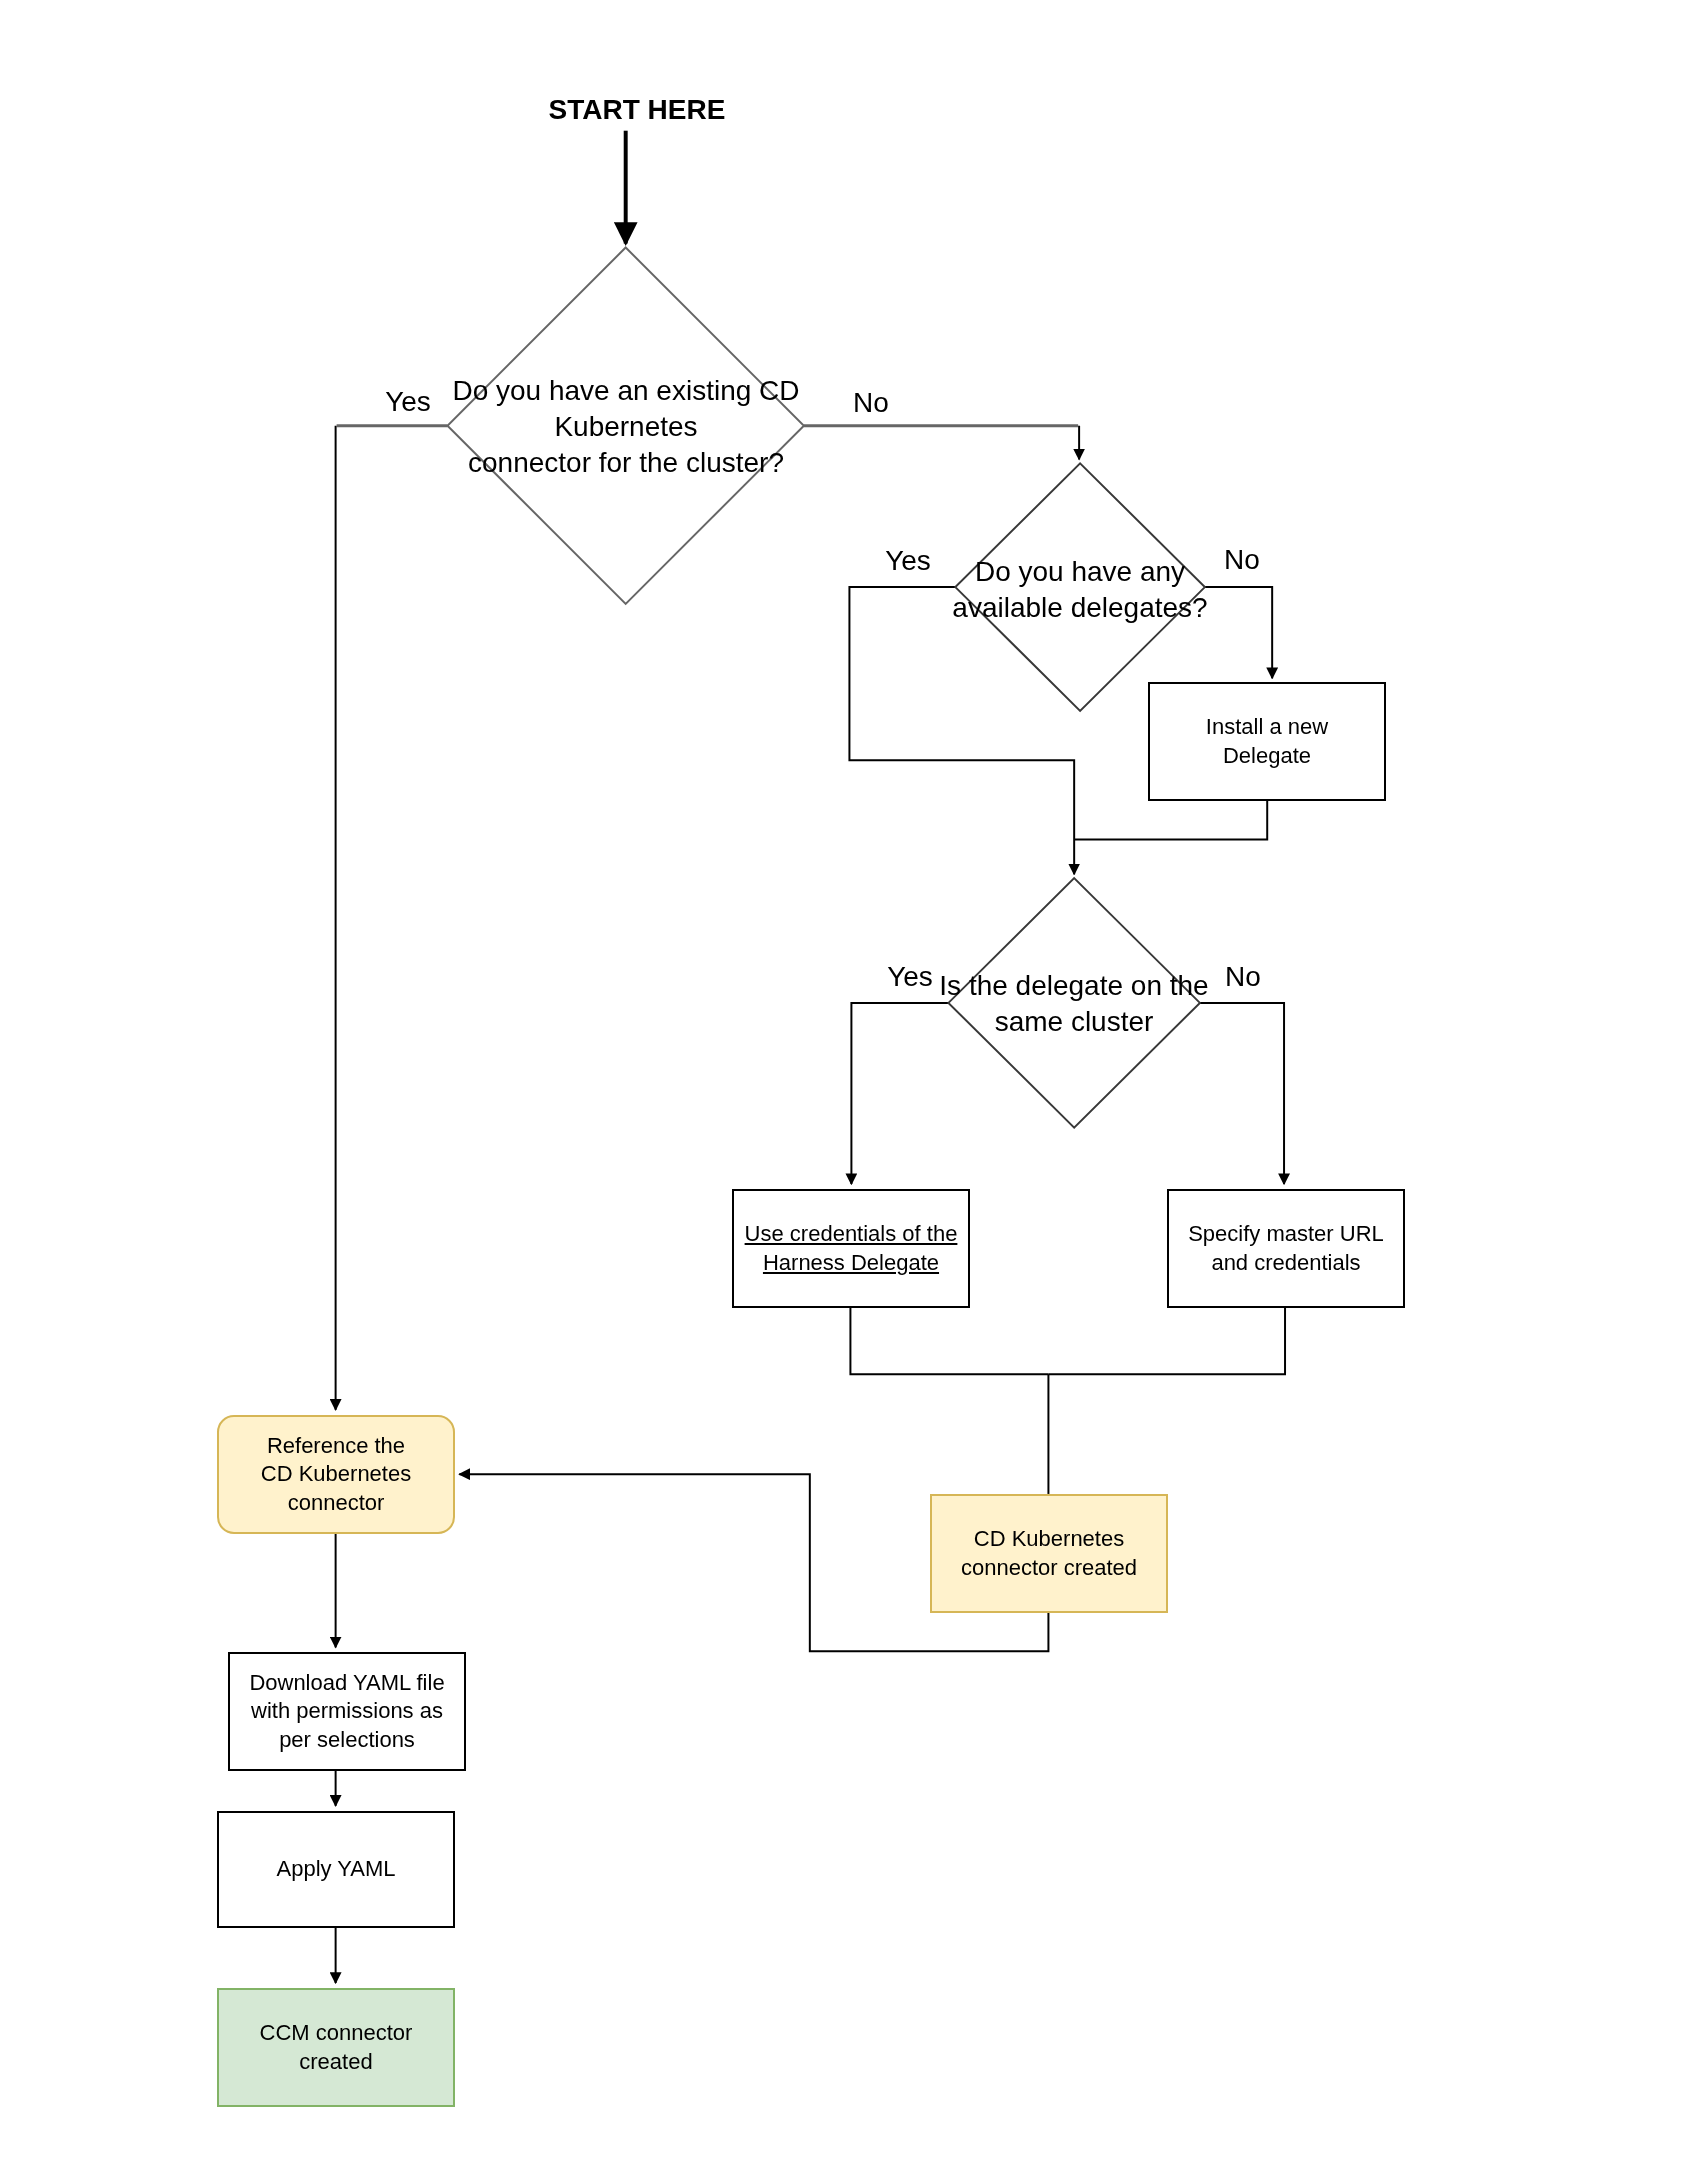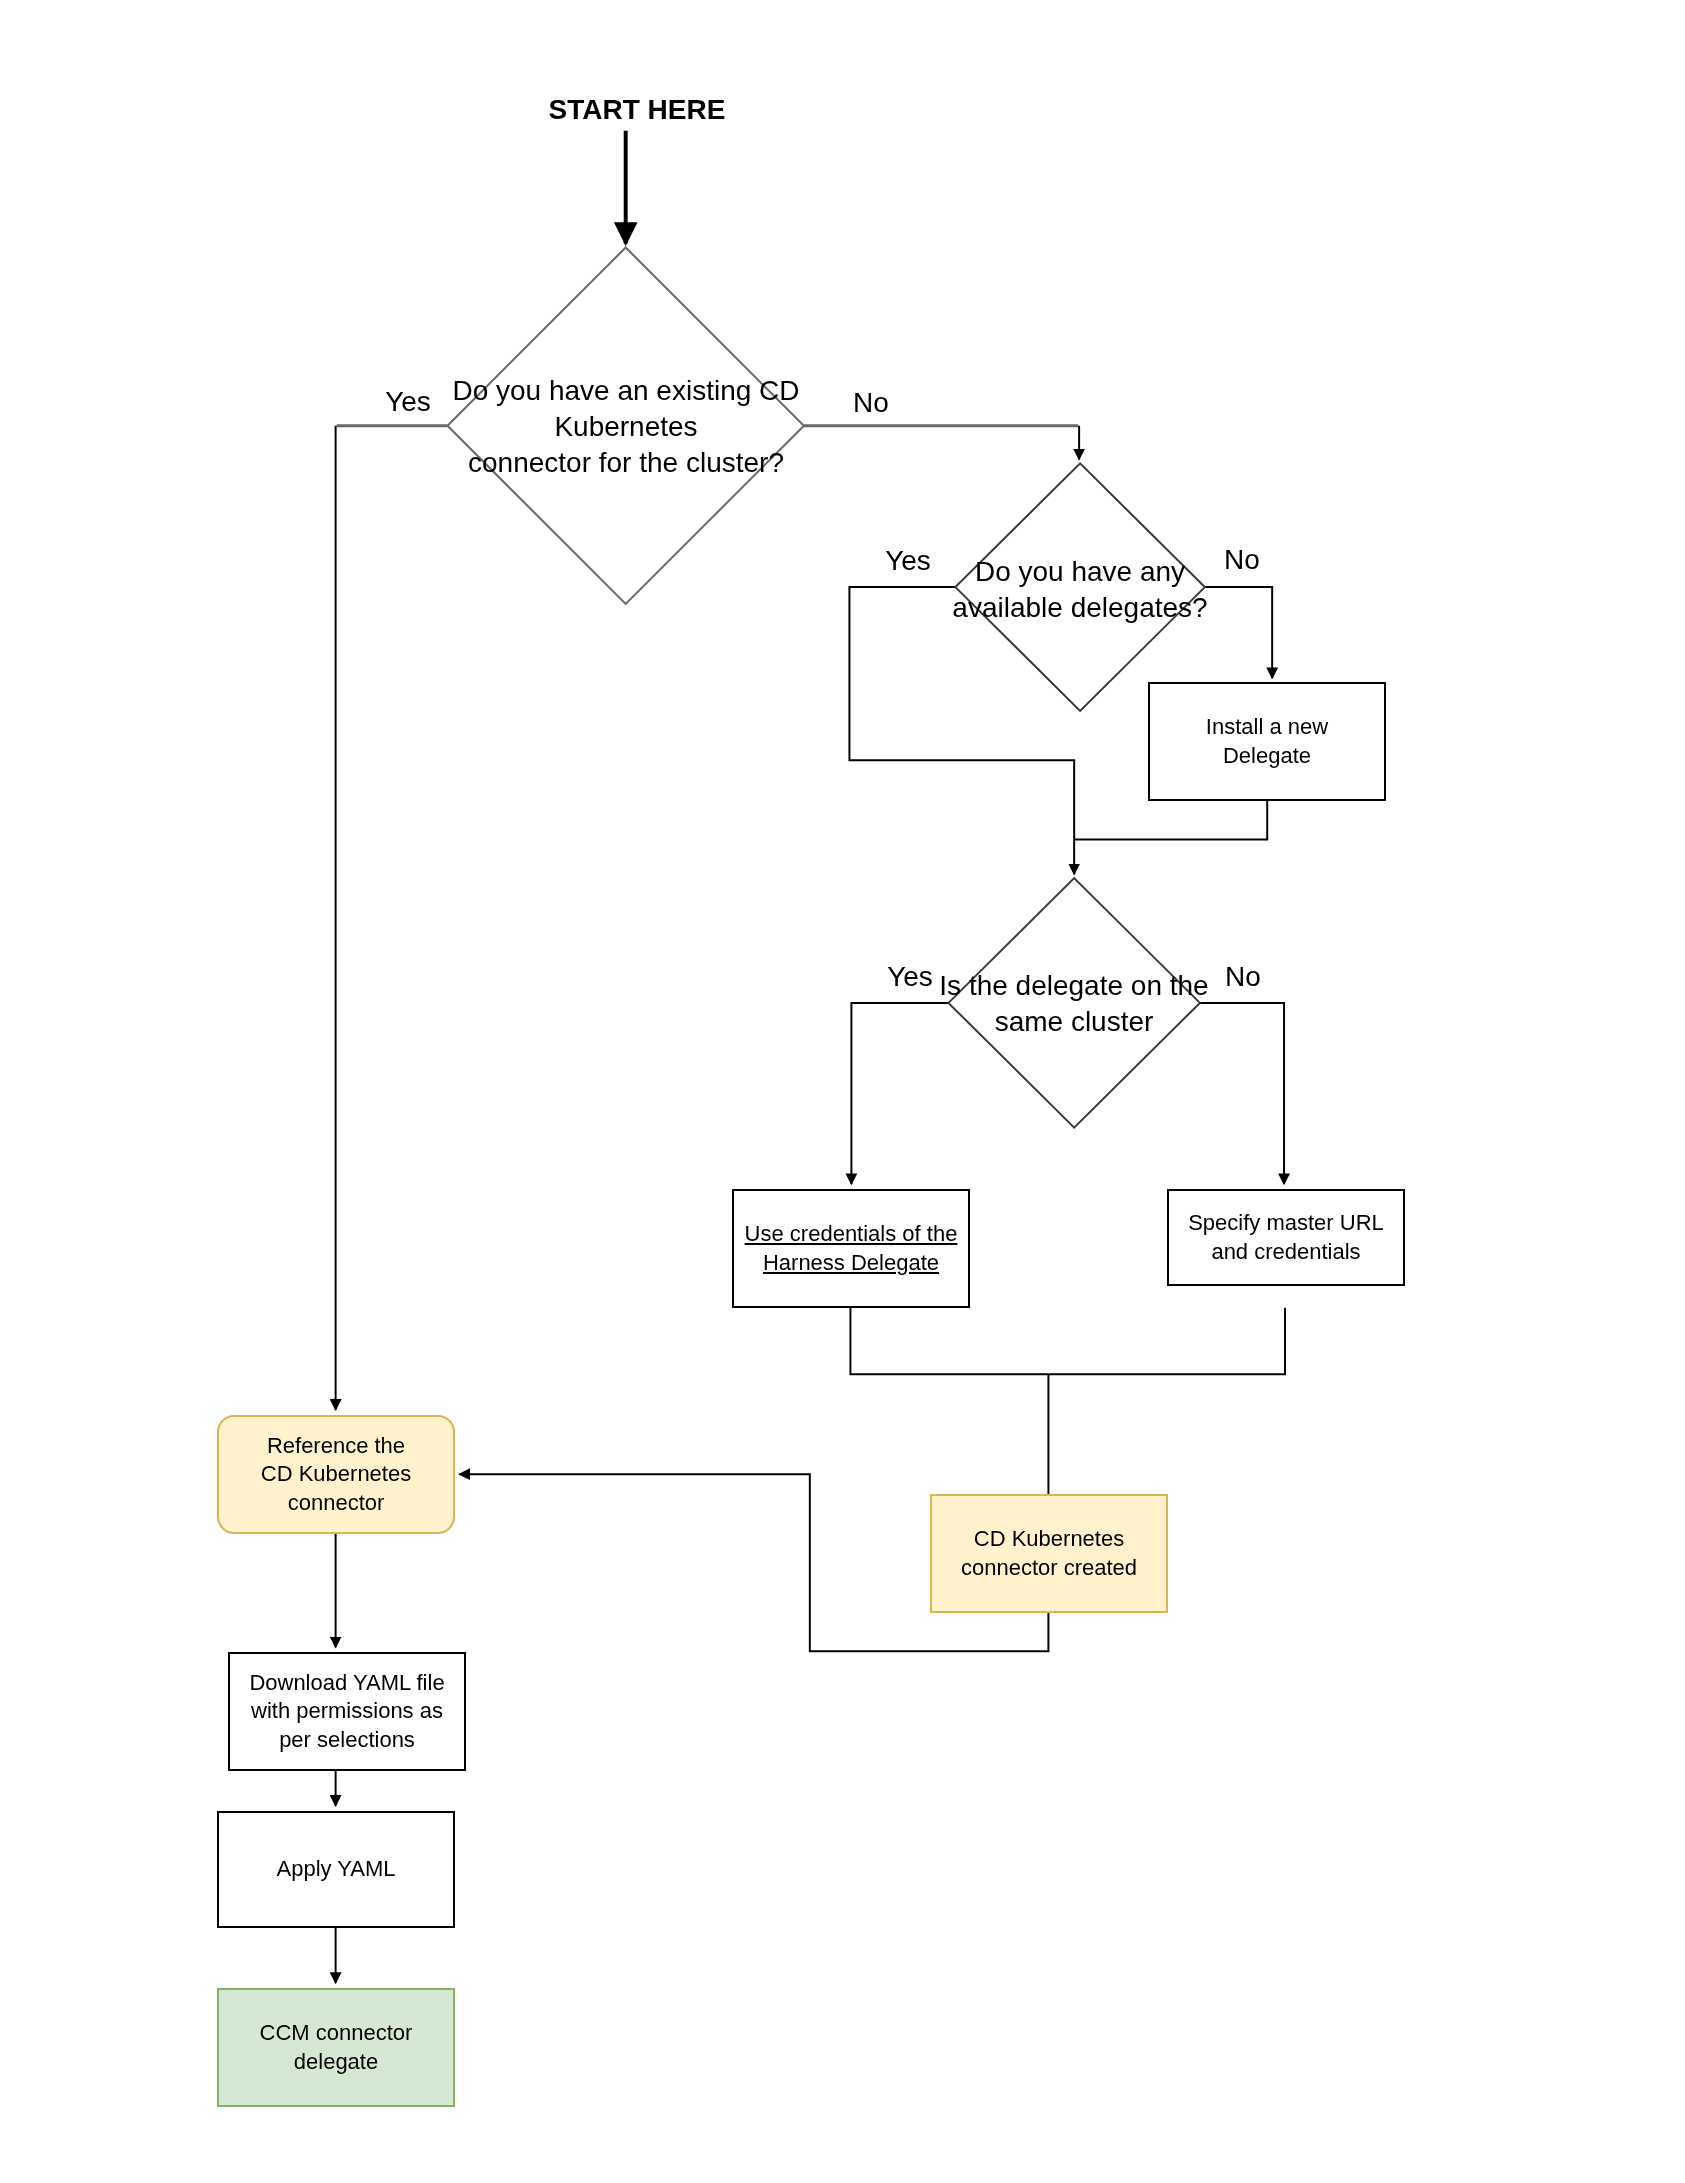"Specify master URL" div.box { height: 97px -> 119px }
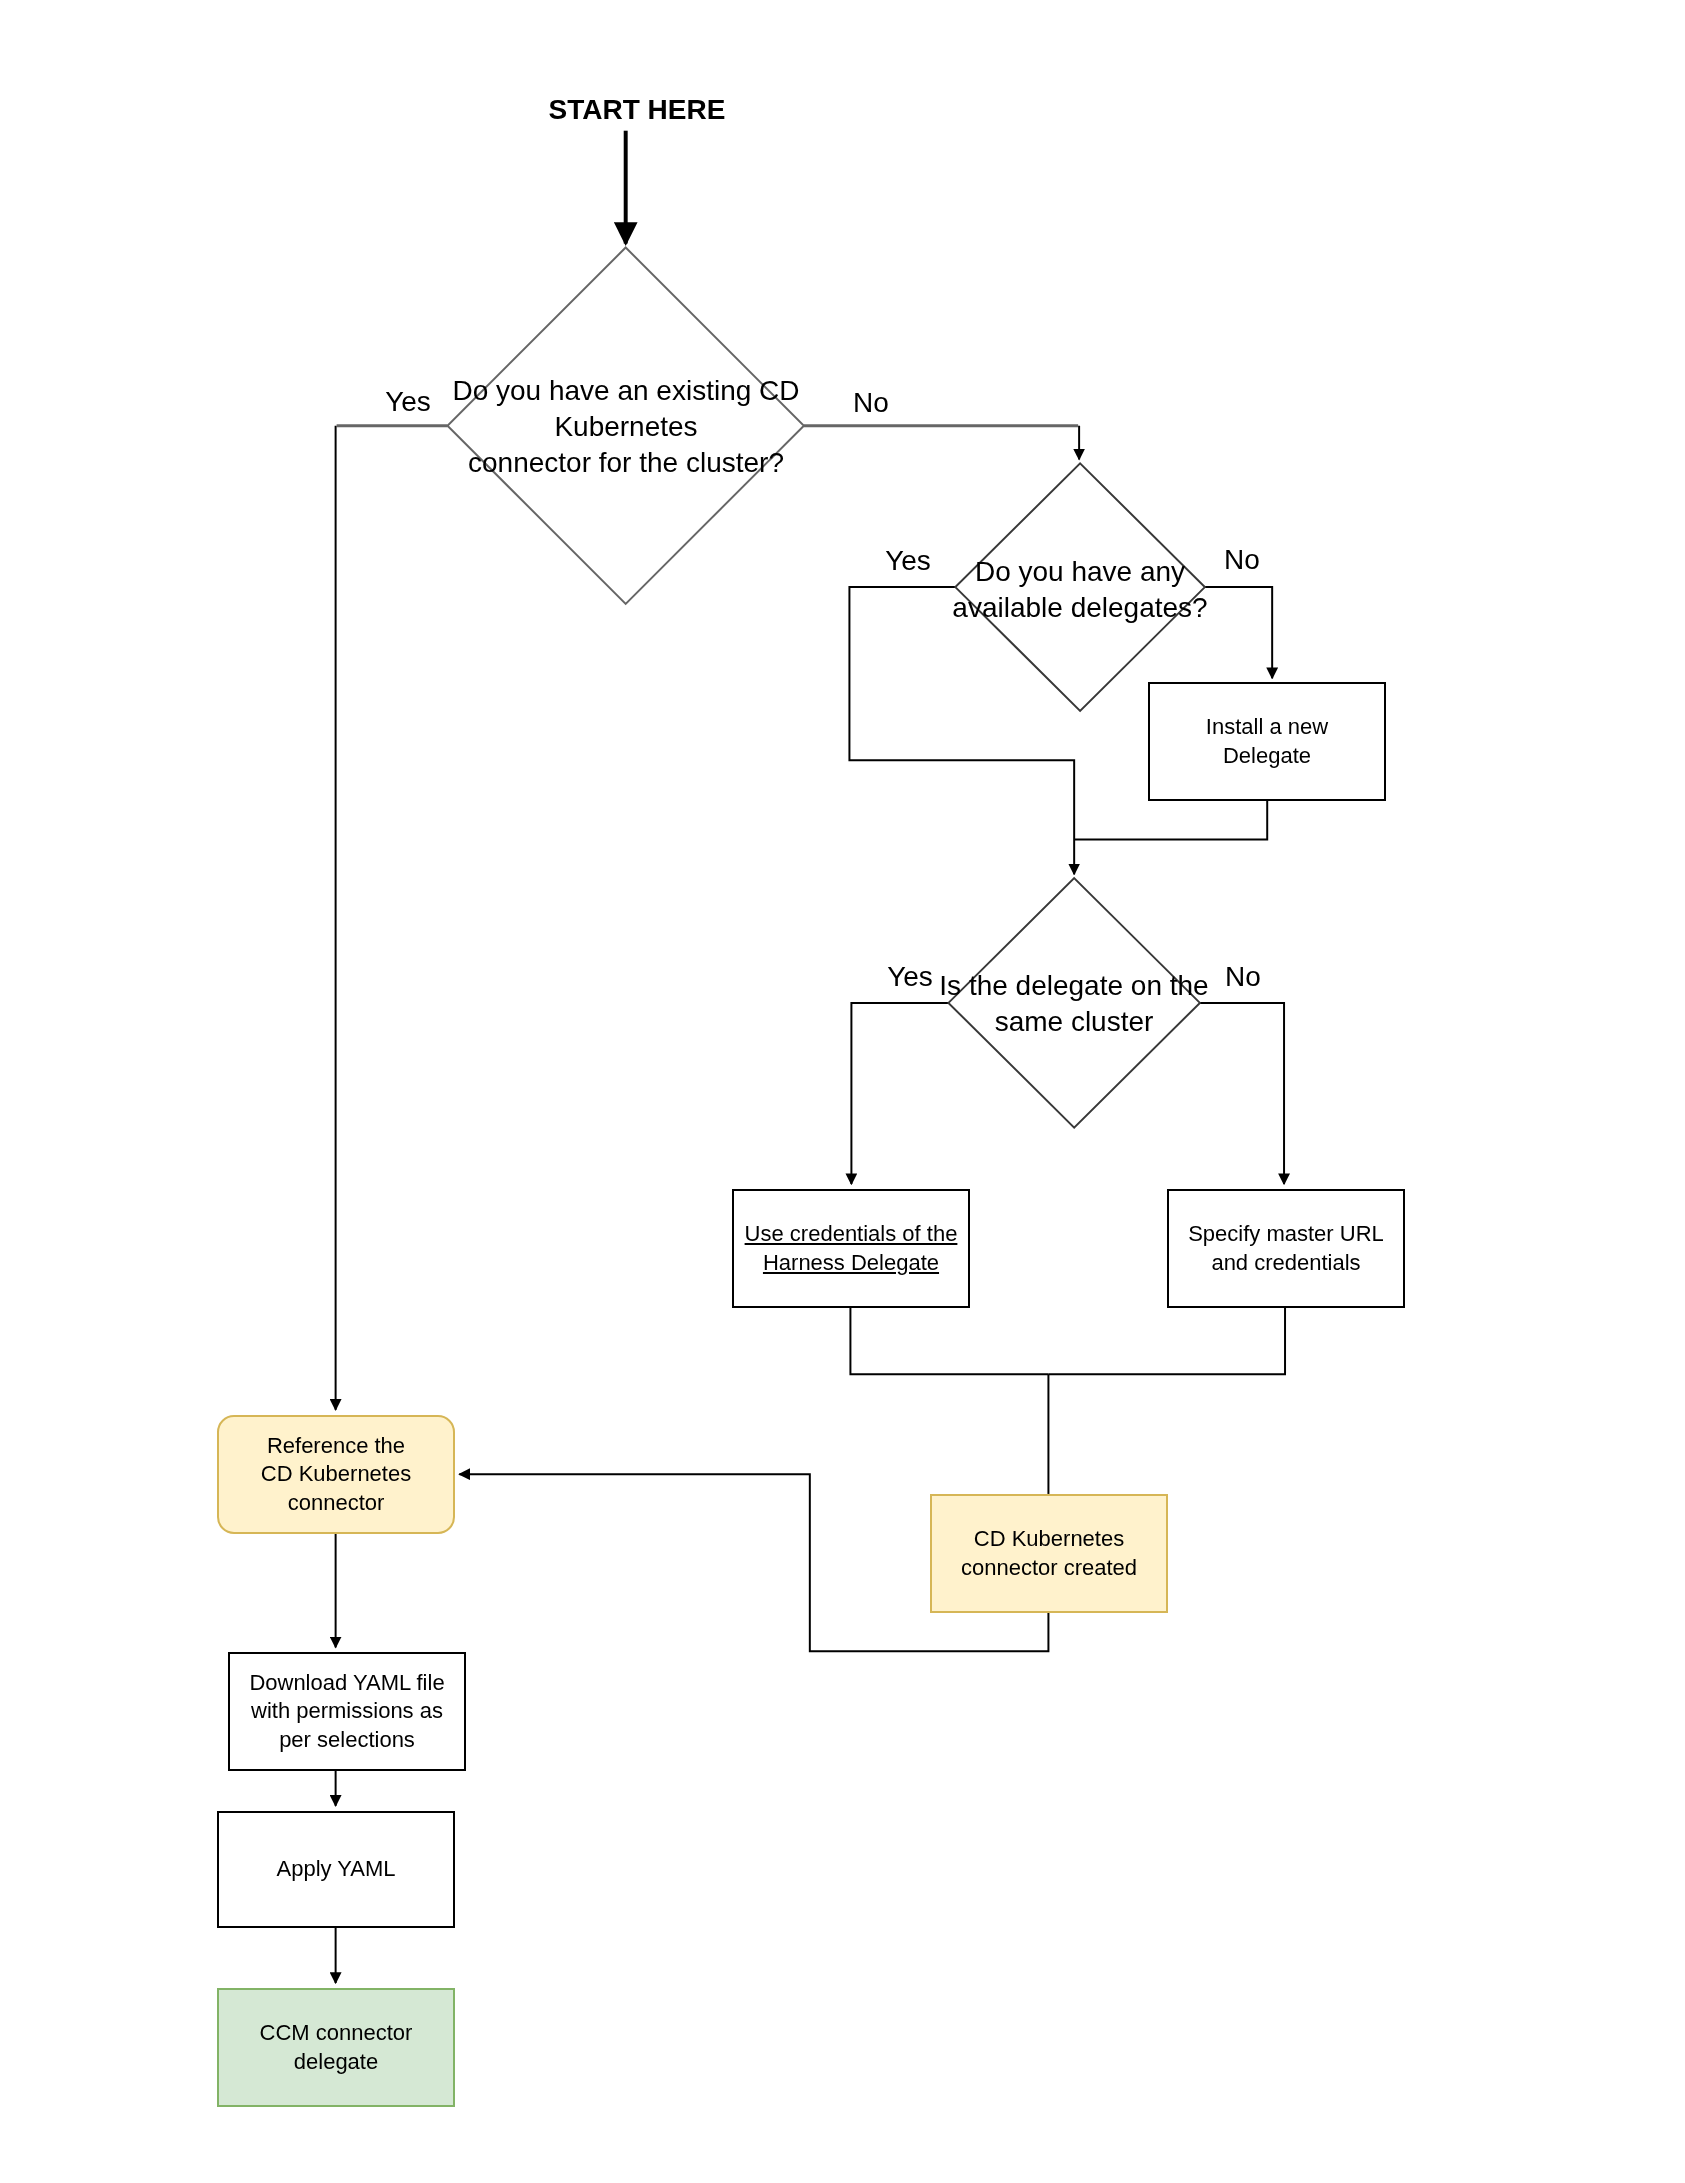"CCM connector" span { text: delegate -> created }
